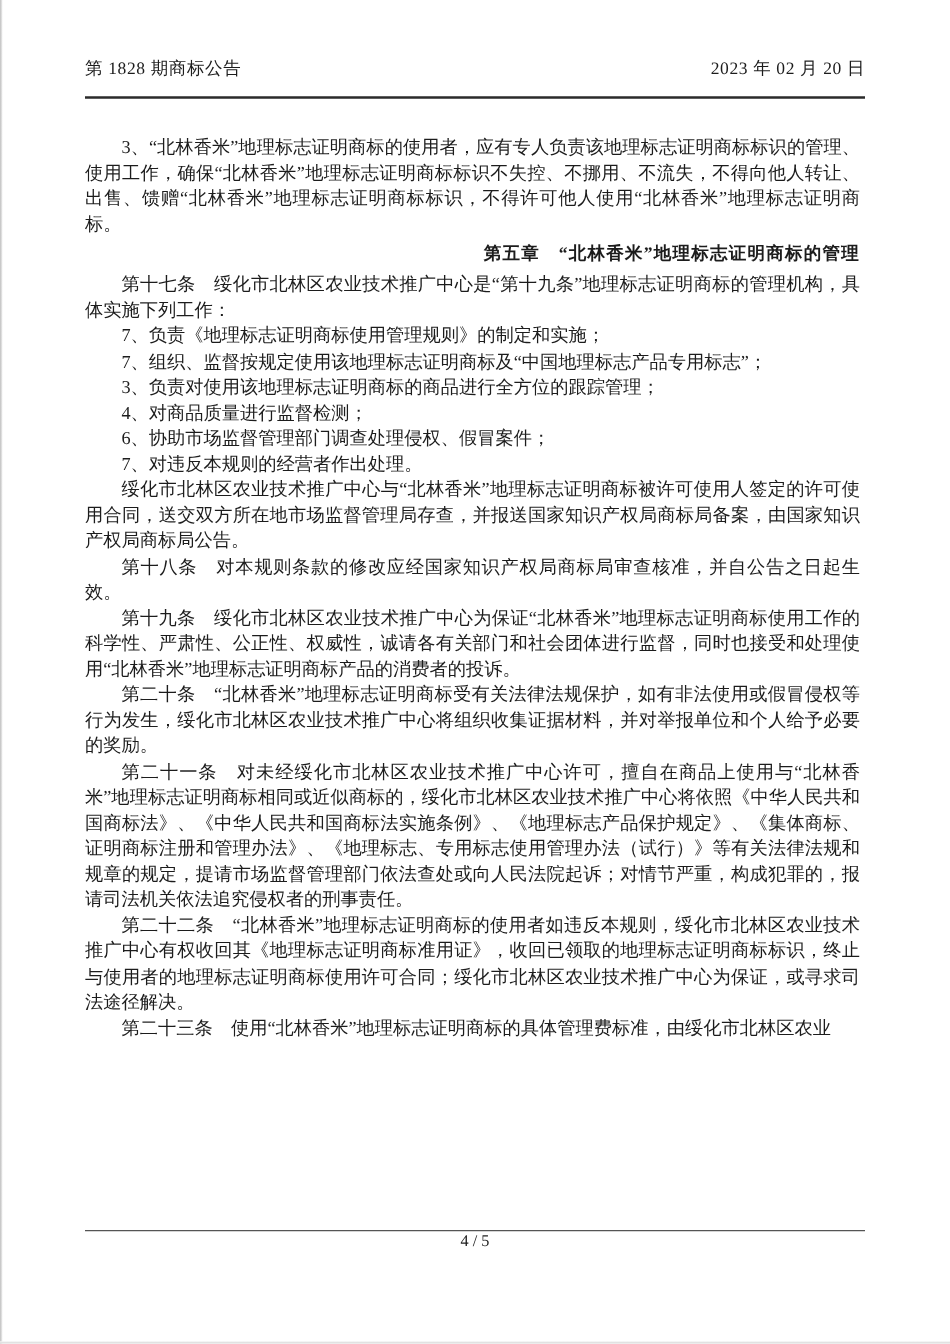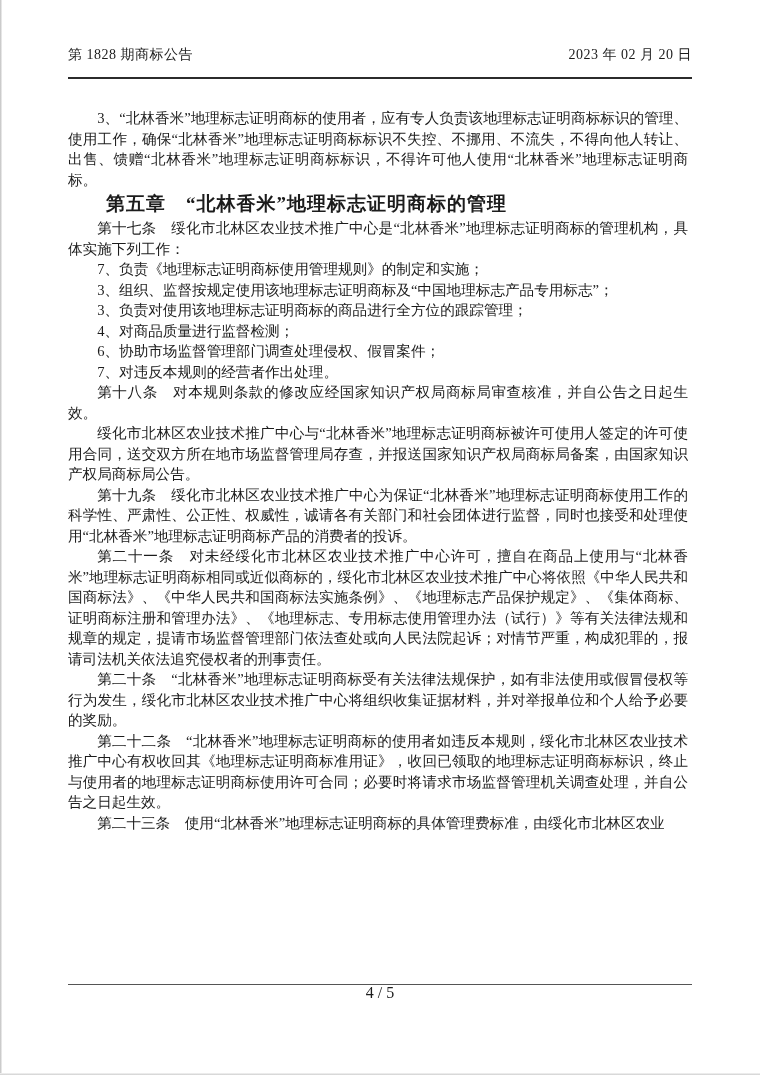"第五章 “北林香米”地理标志证明商标的管理" .chapter { font-size: 19px -> 14px; text-align: left -> right }
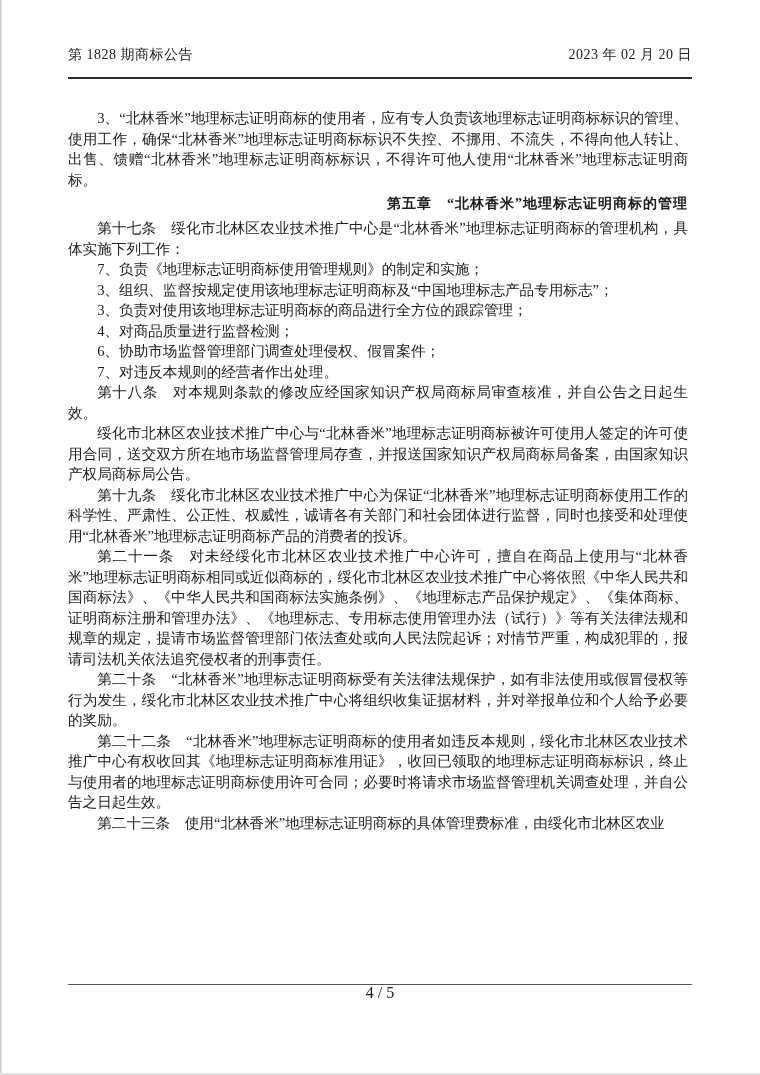"第十七条" p { text: 北林香米 -> 第十九条 }
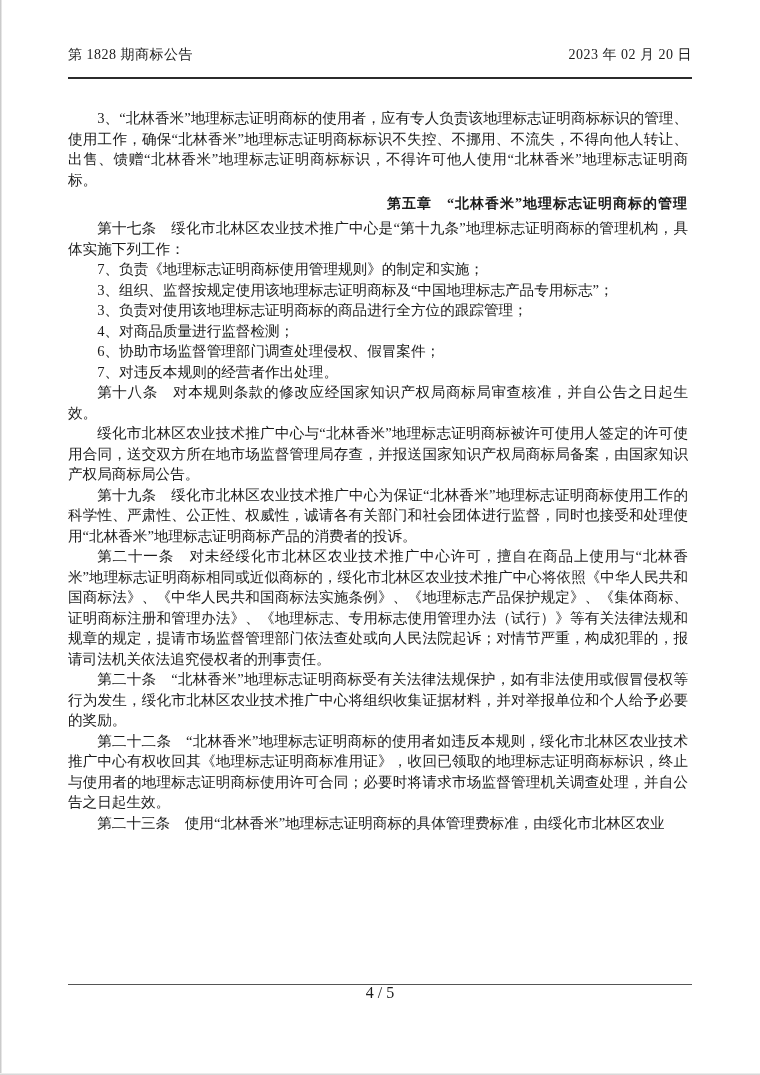"3、组织、监督按规定使用该地理标志证明商标及“中国地理标志产品专用标志”；" p { text: 3 -> 7 }
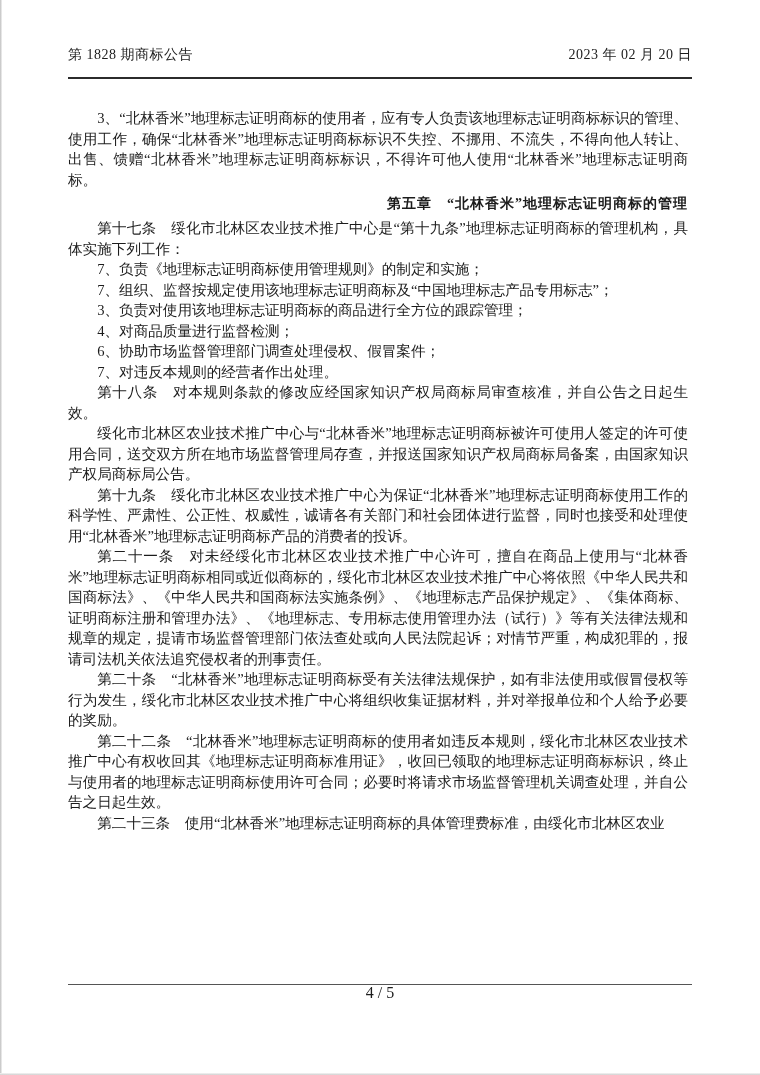"第十八条" p { order: before "绥化市北林区农业技术推广中心与“北林香米”地理标志证明商标被许可使用人签定的许可" -> after "绥化市北林区农业技术推广中心与“北林香米”地理标志证明商标被许可使用人签定的许可" }
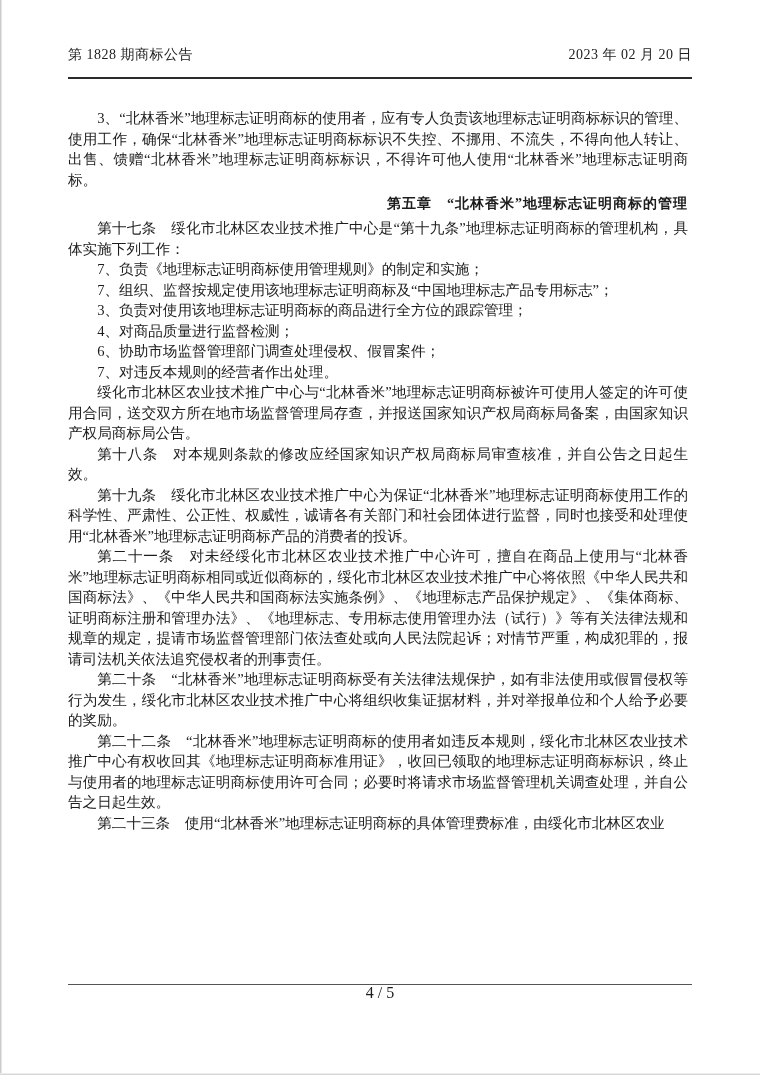"第二十一条" p { order: before "第二十条" -> after "第二十条" }
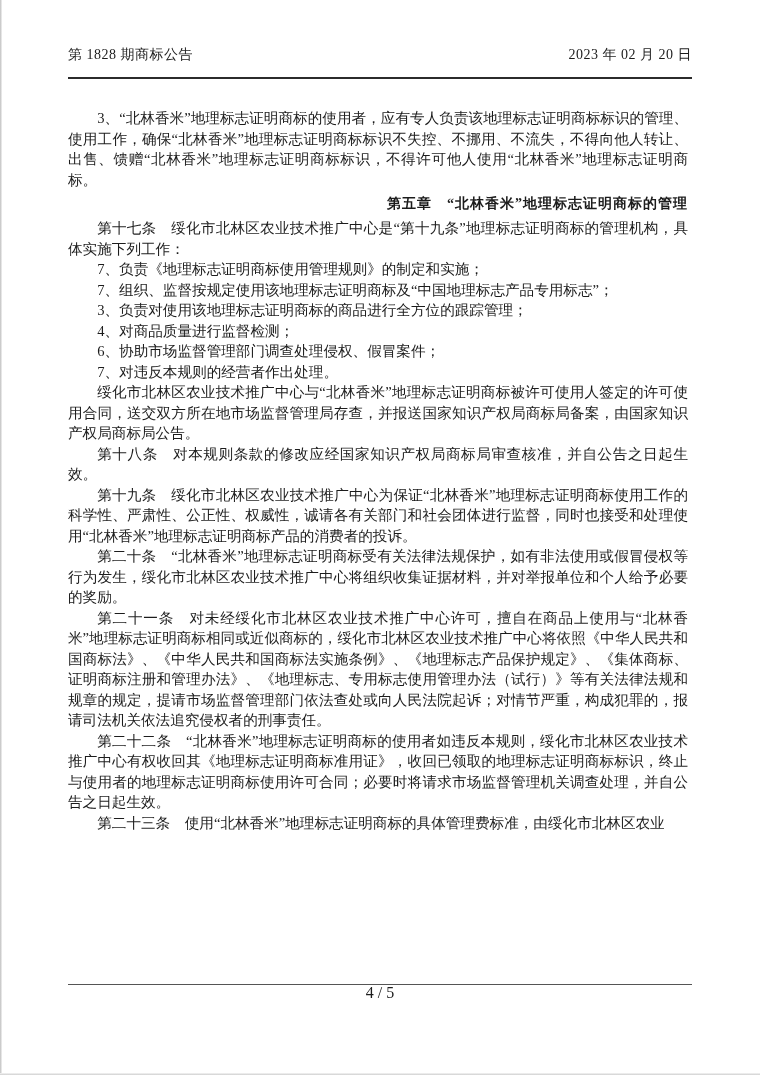"第二十二条" p { text: 必要时将请求市场监督管理机关调查处理，并自公告之日起生效 -> 绥化市北林区农业技术推广中心为保证，或寻求司法途径解决 }
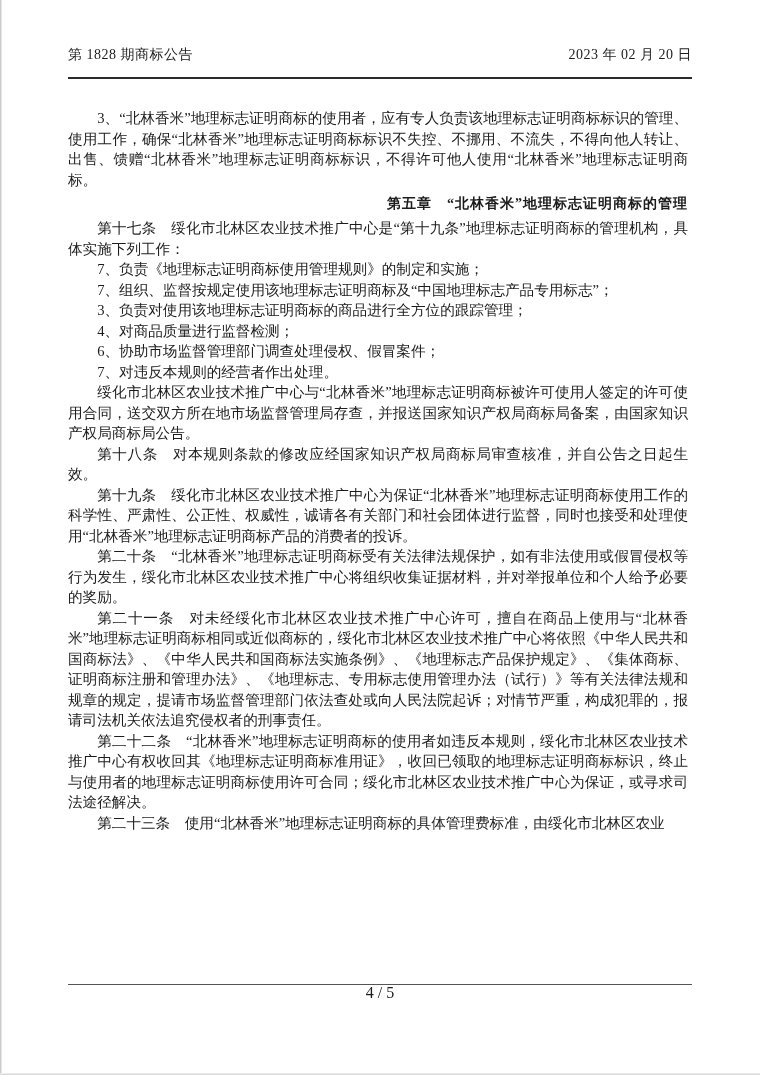"4 / 5" .page-number { font-size: 16px -> 13px }
